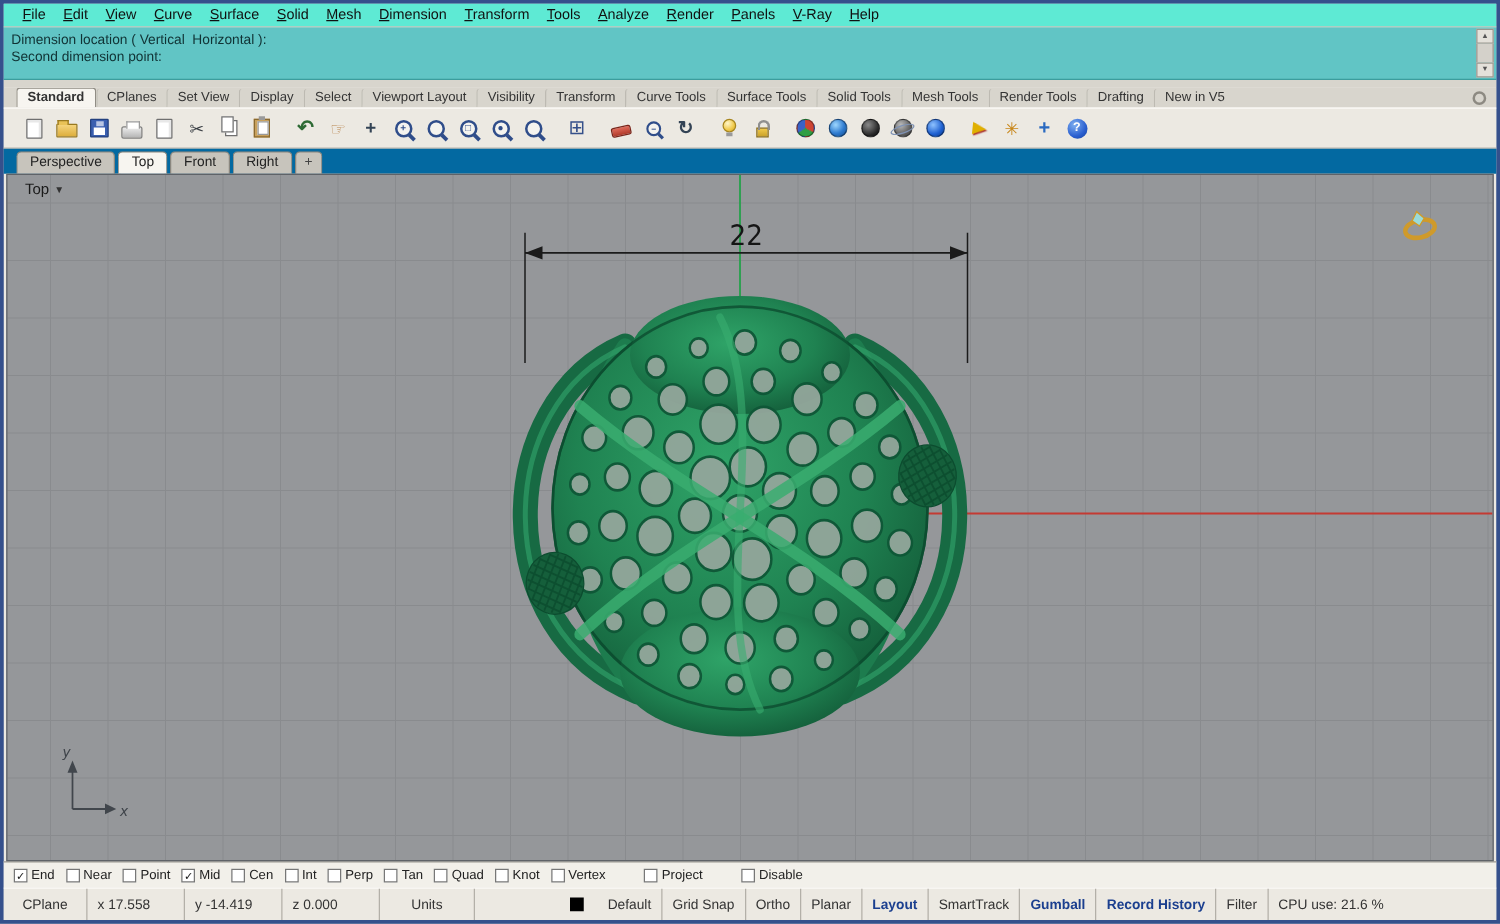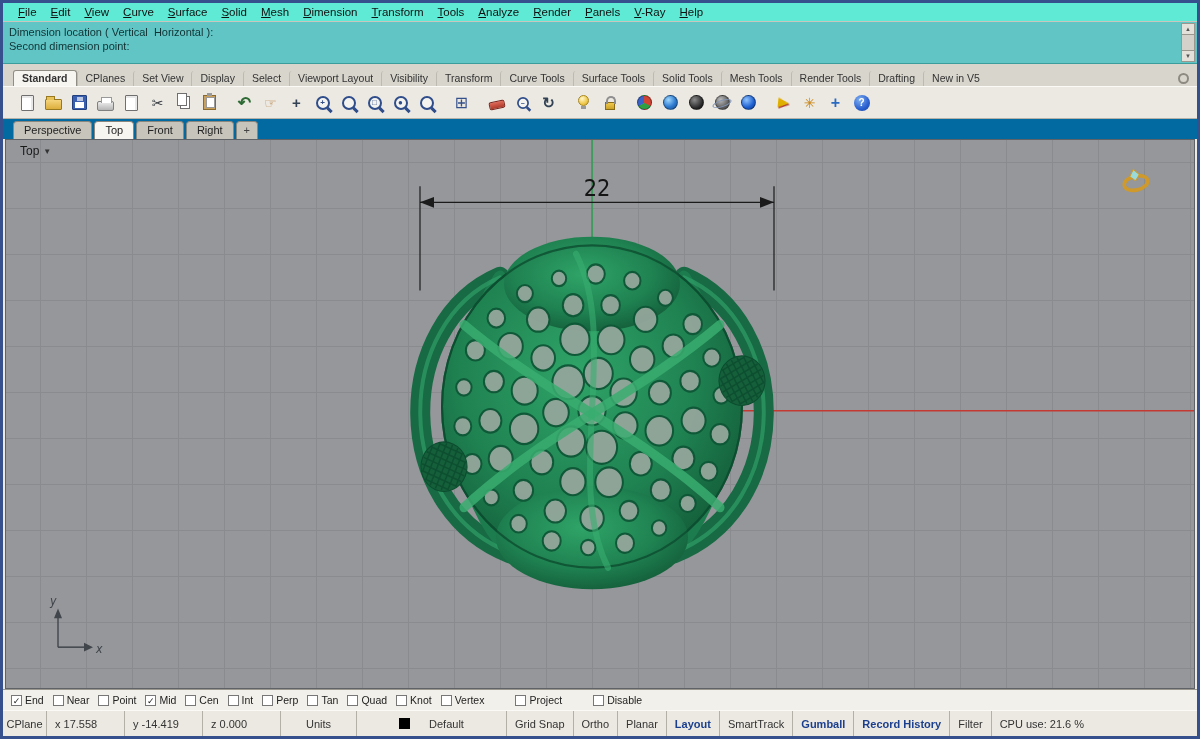"CPlane" .cell.w1 { width: 44px -> 67px }
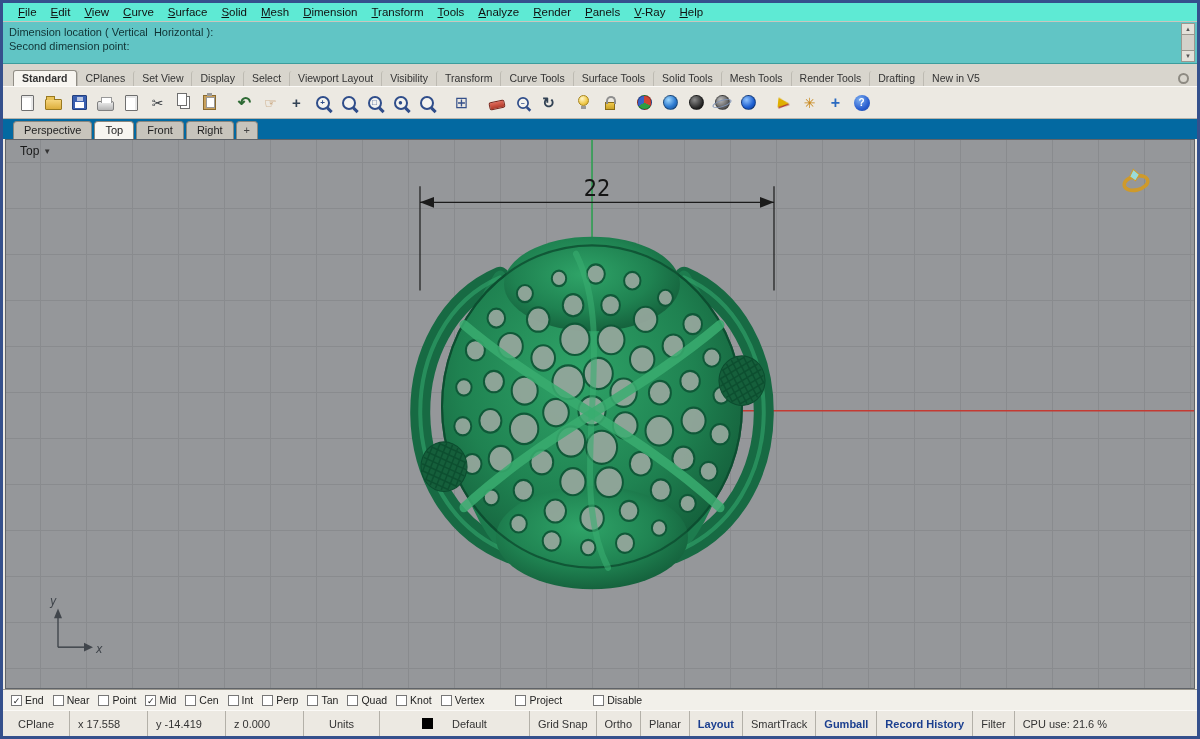"Default" .cell.w6 { justify-content: center -> flex-end }
